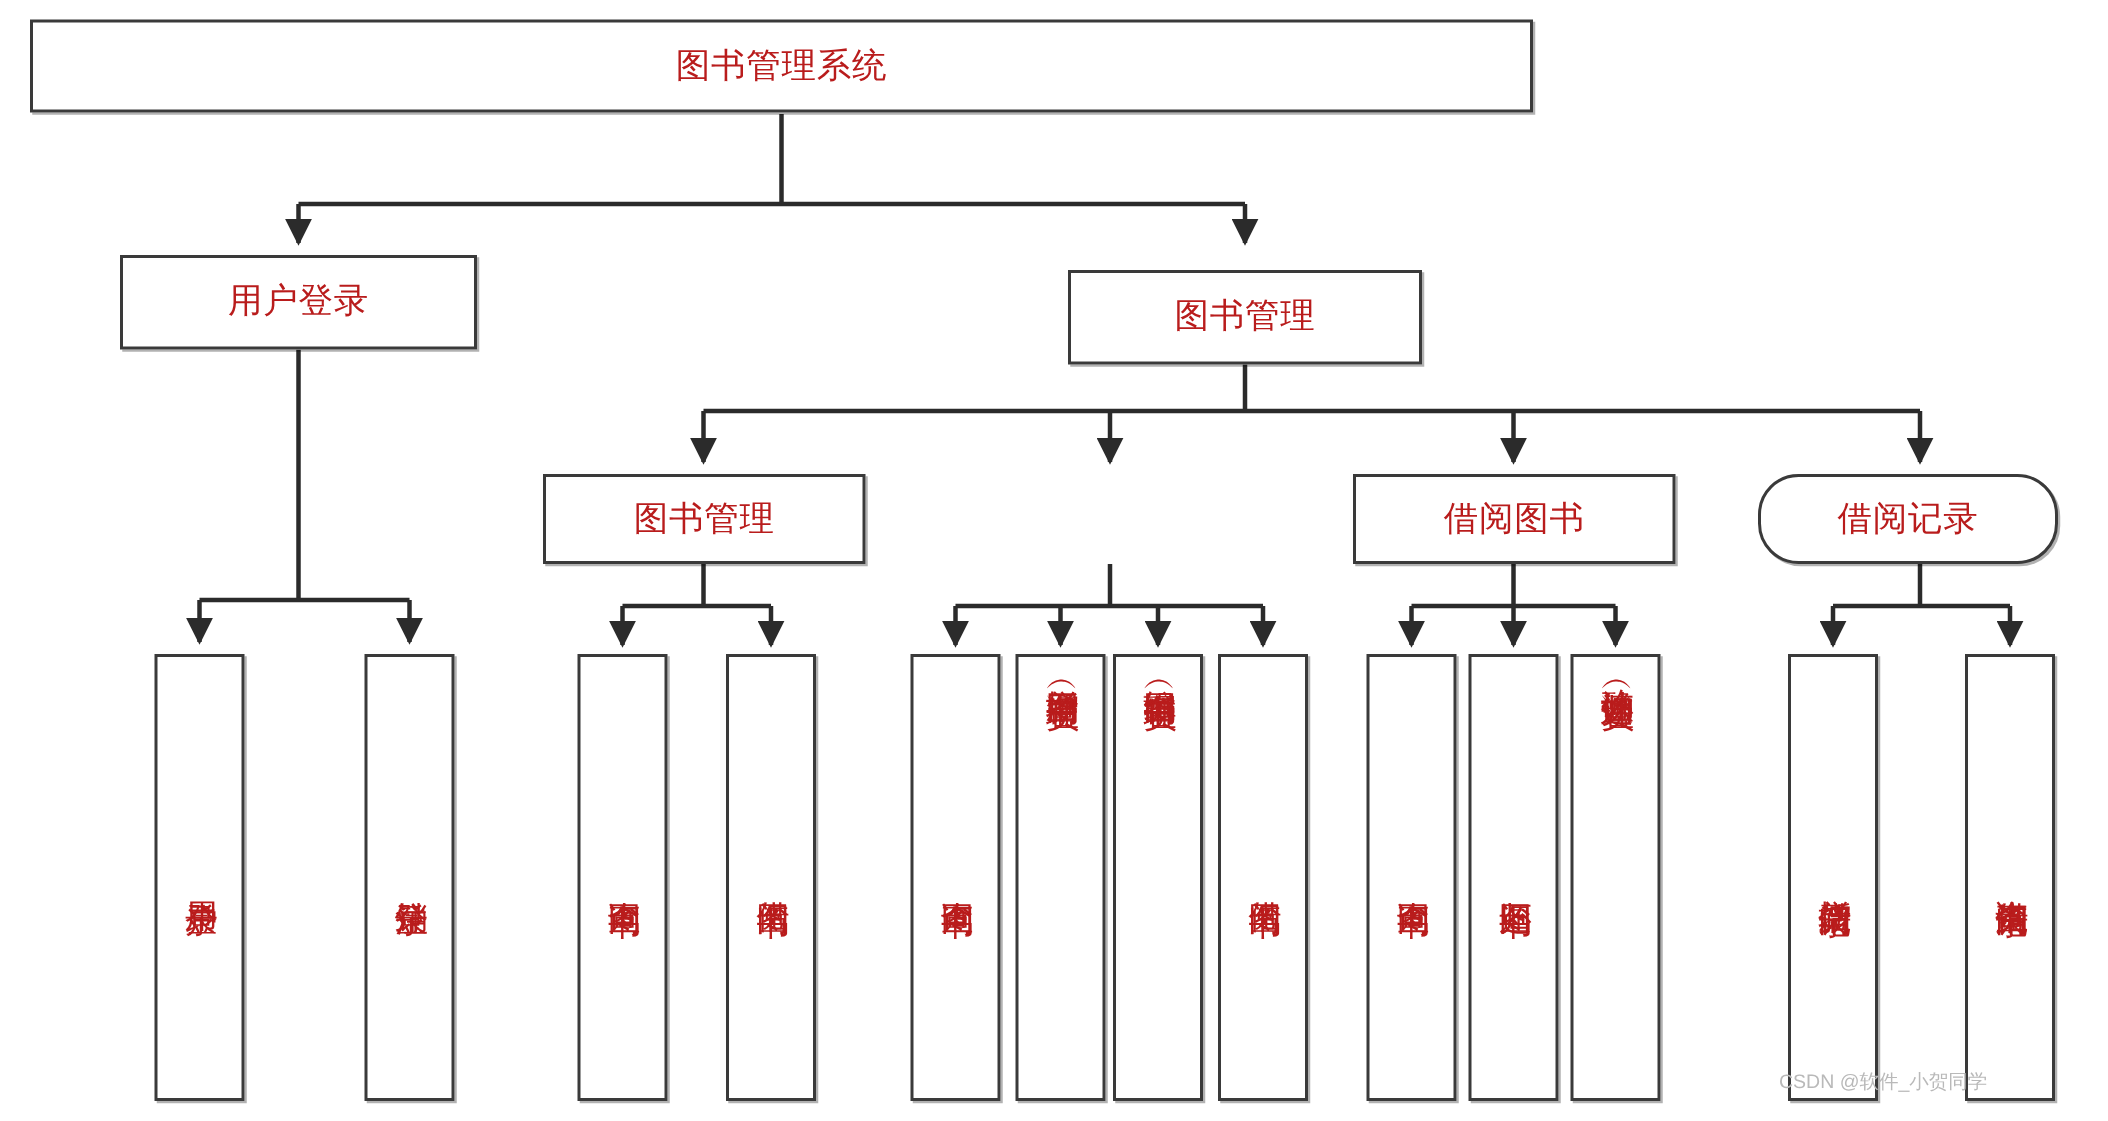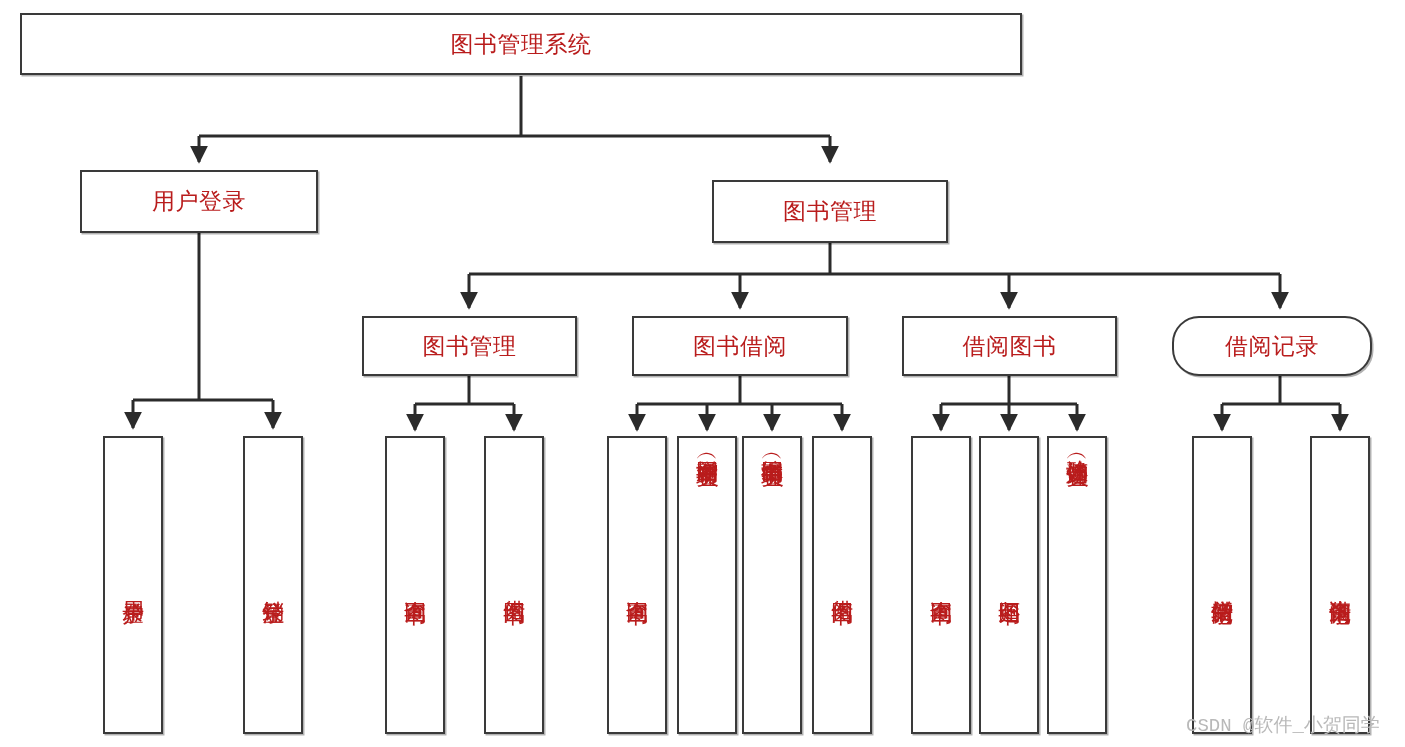"图书借阅" div.node { html: <div> <span>图书借阅</span> </div> -> none }
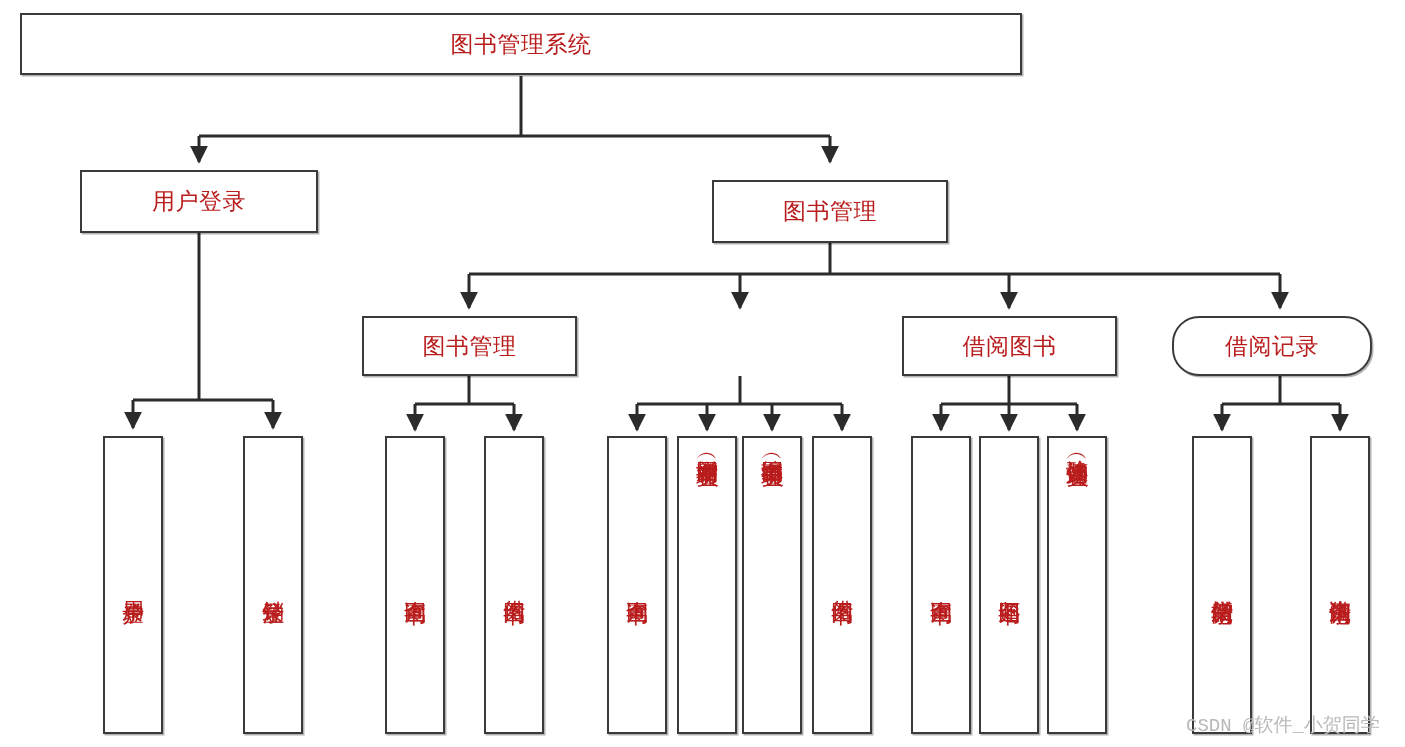"CSDN @软件_小贺同学" #watermark { font-family: Liberation Mono, monospace -> Liberation Sans, sans-serif; font-size: 19px -> 13px }
